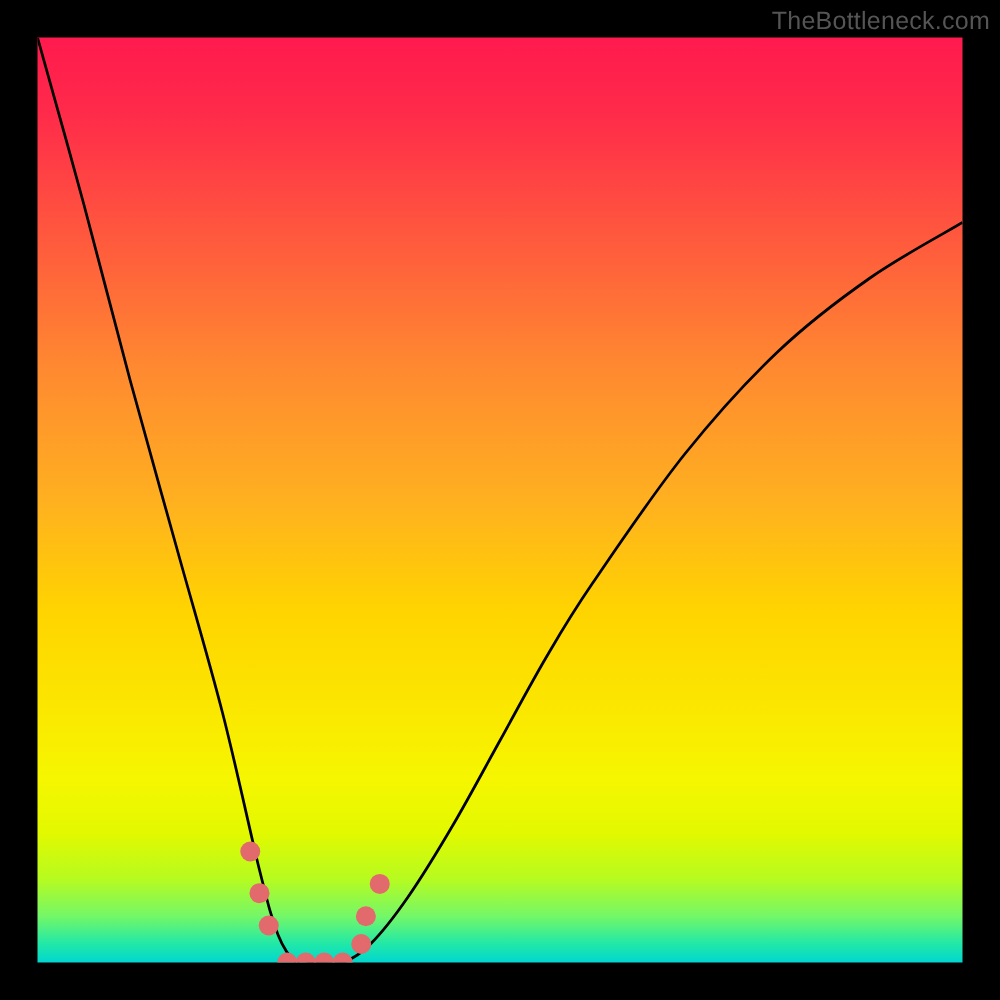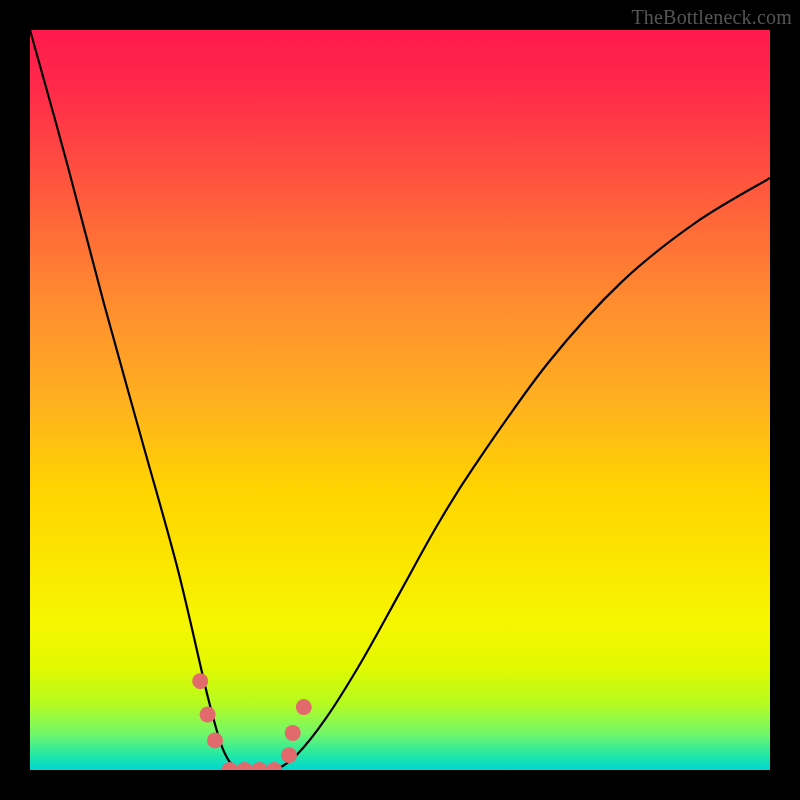"TheBottleneck.com" .frame { font-family: Liberation Serif, serif -> none }
